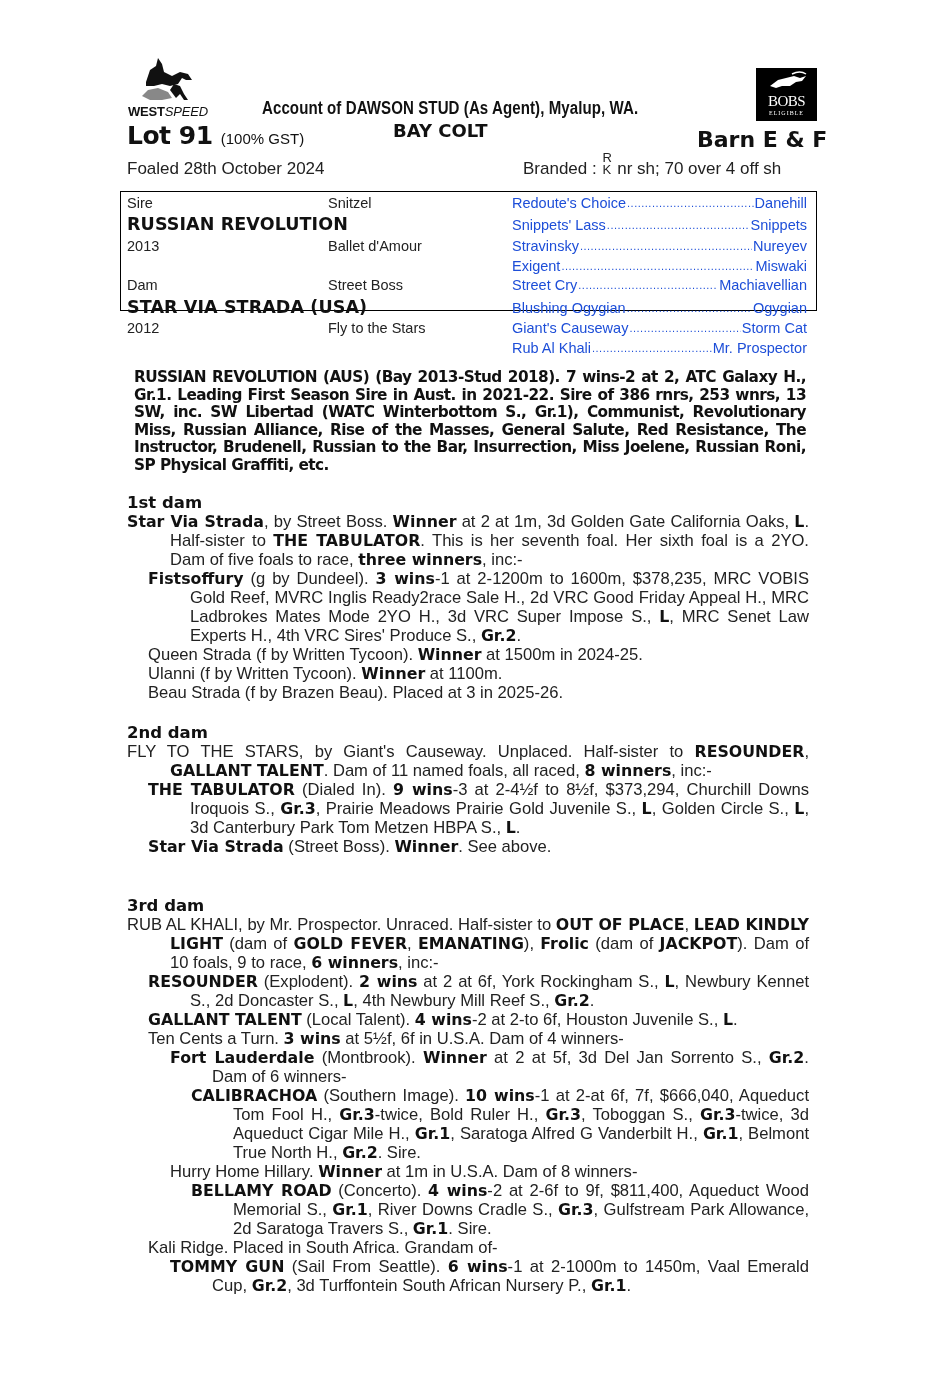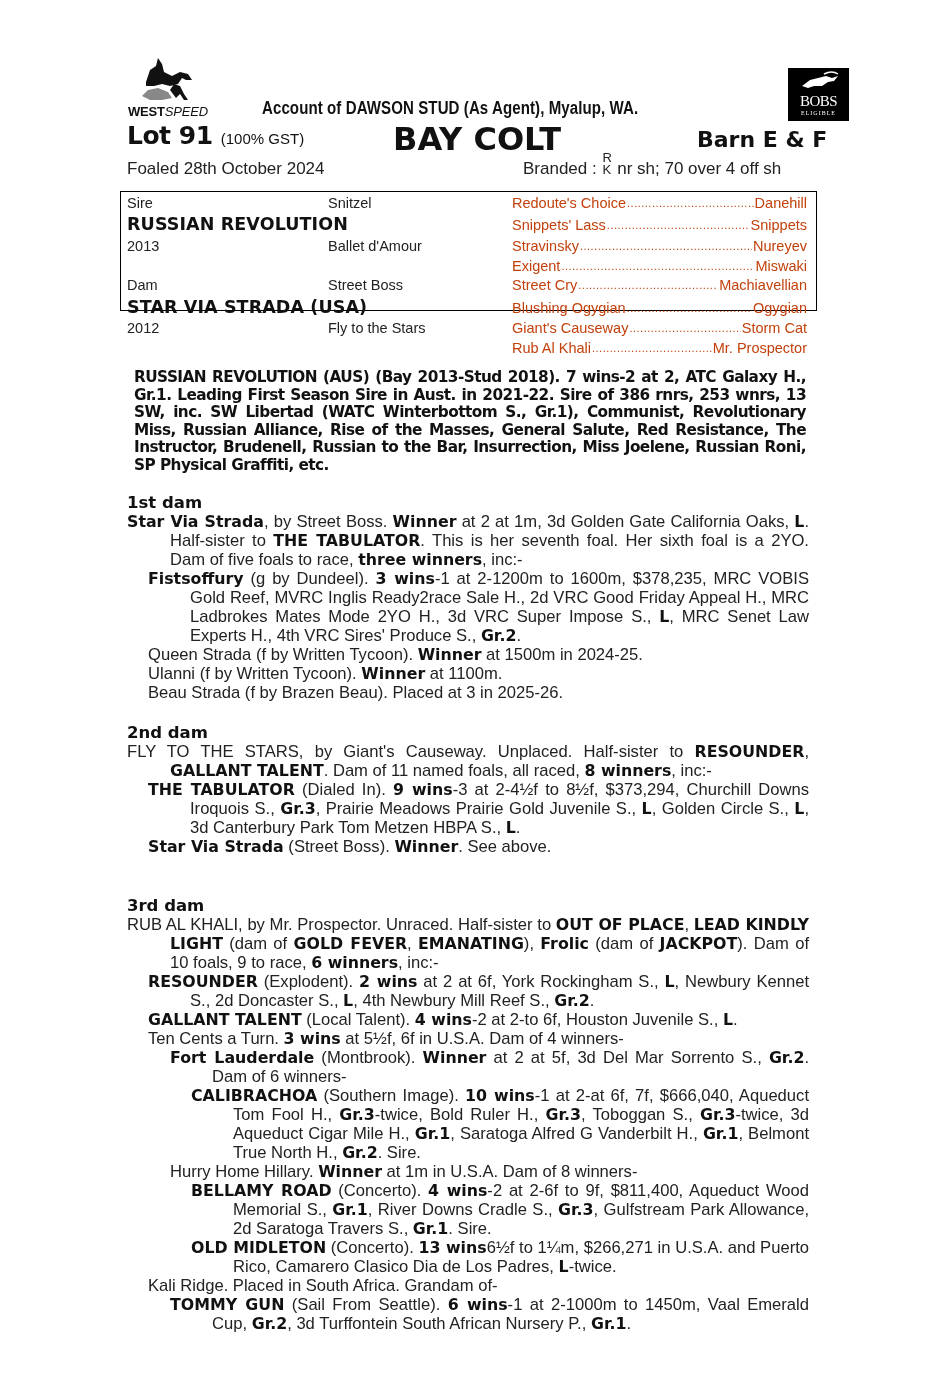"BOBS" .logo-bobs { margin-left: 32px -> none }
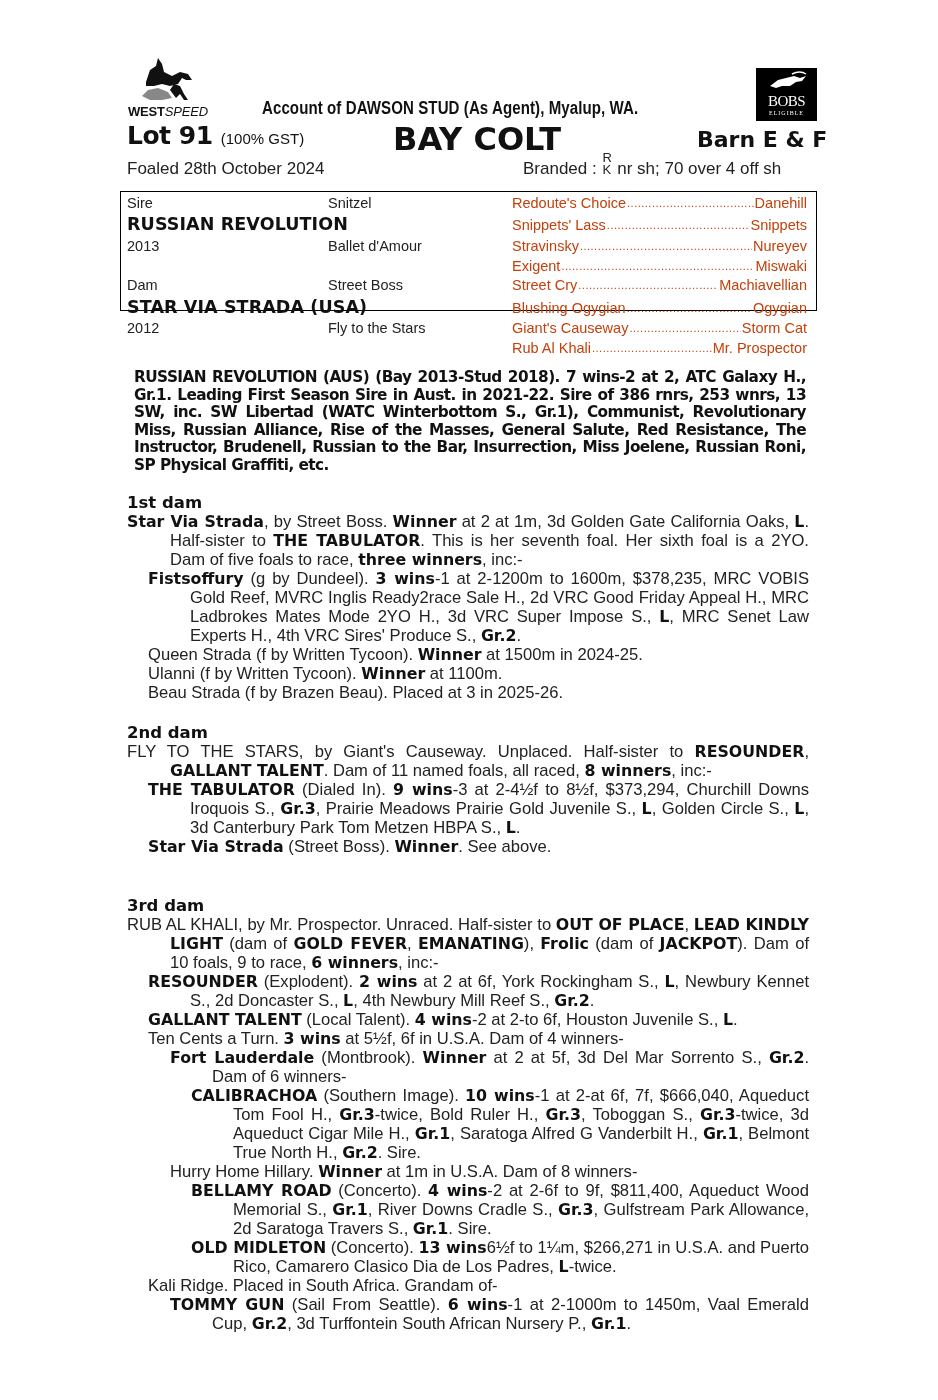"BAY COLT" .colt { font-size: 32px -> 18px }
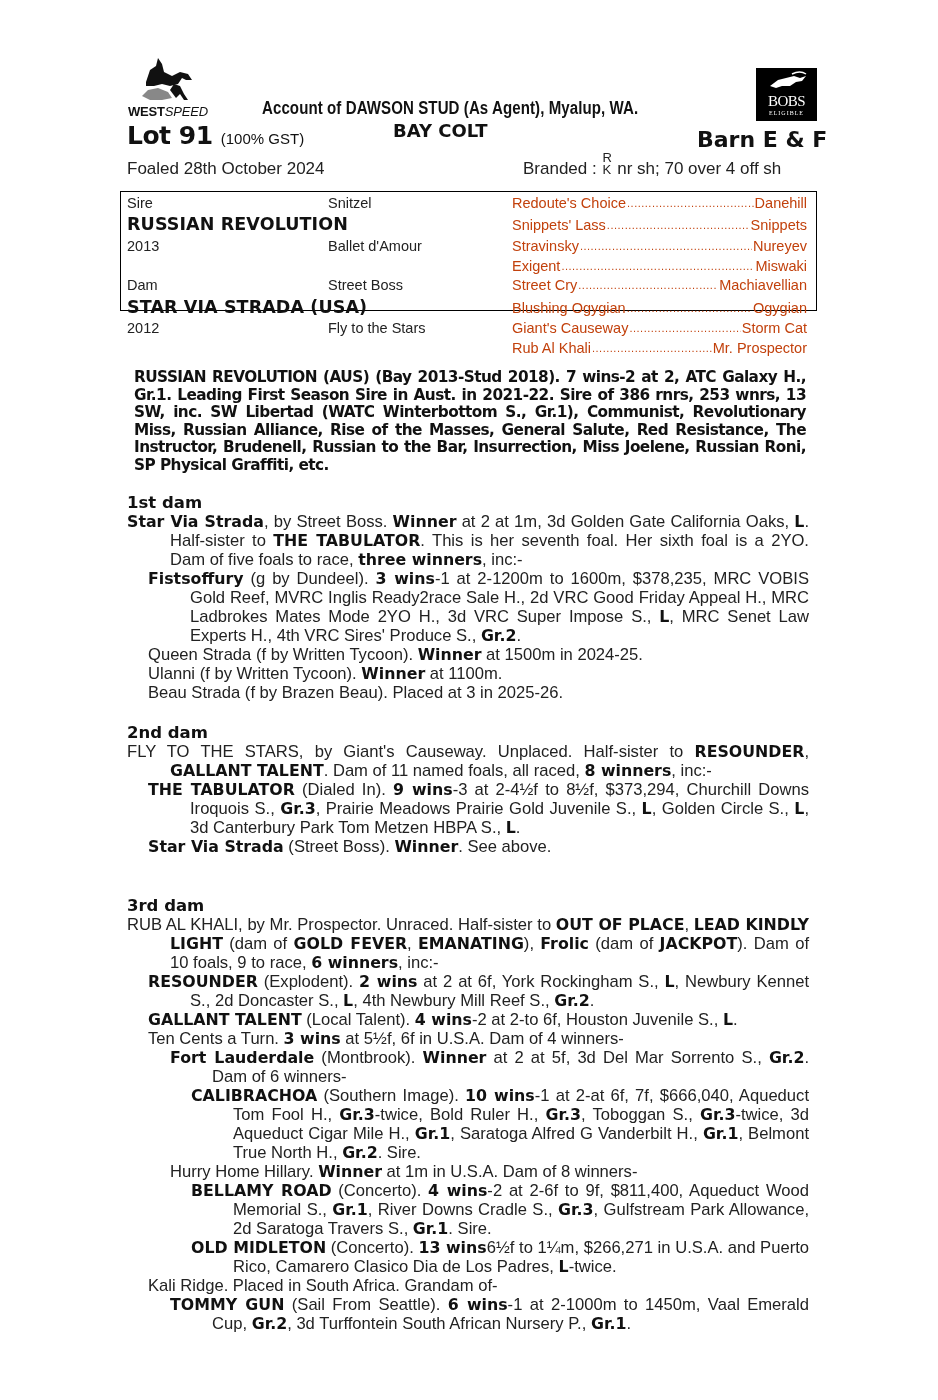"Redoute's Choice" .gp-row { color: #c2410c -> #1d4ed8 }
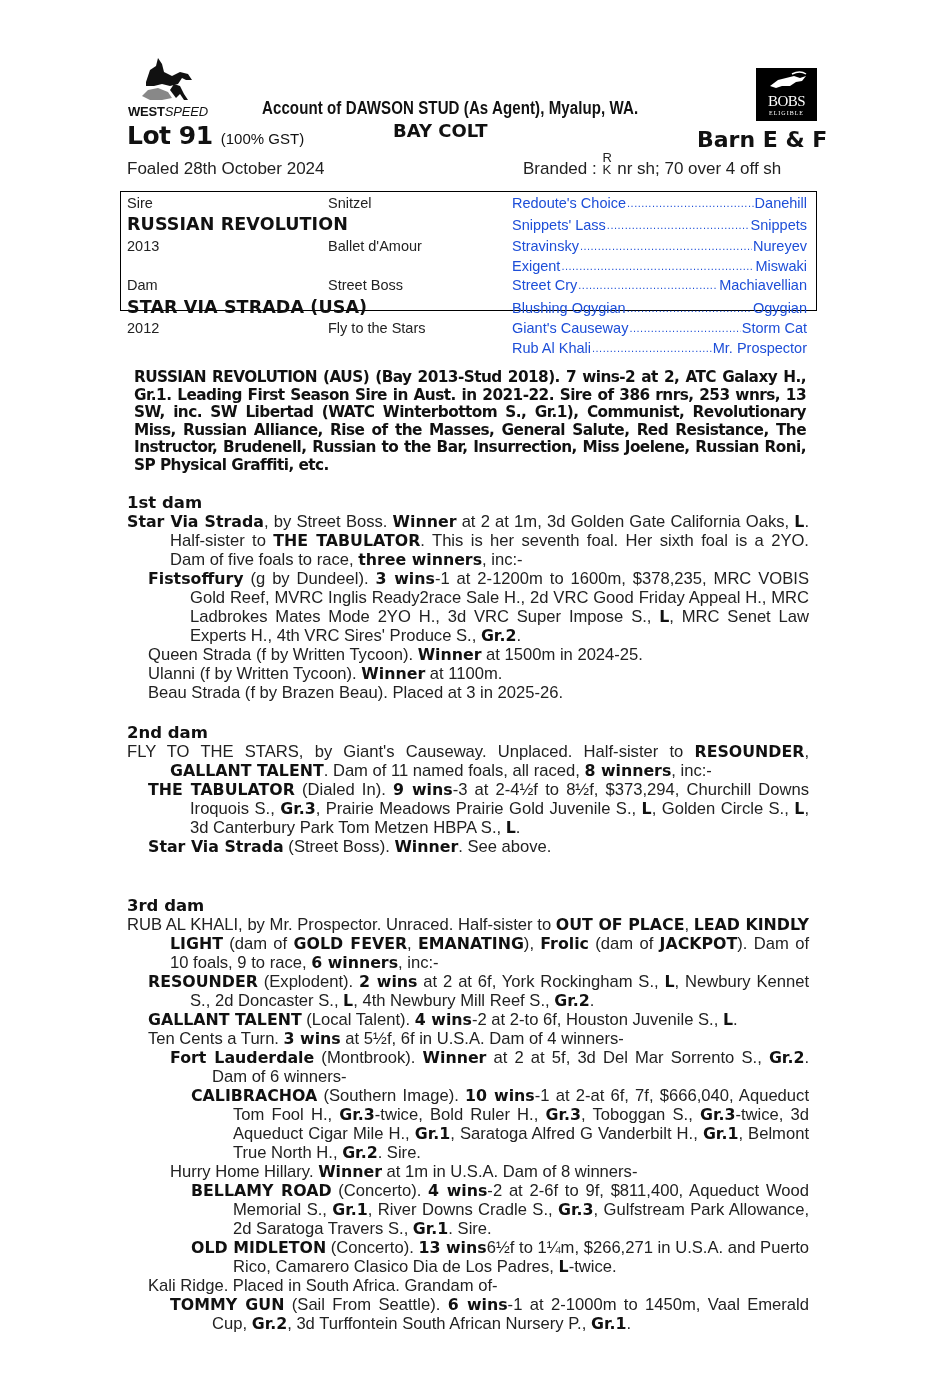"at 2 at 5f, 3d" span { text: Mar -> Jan }
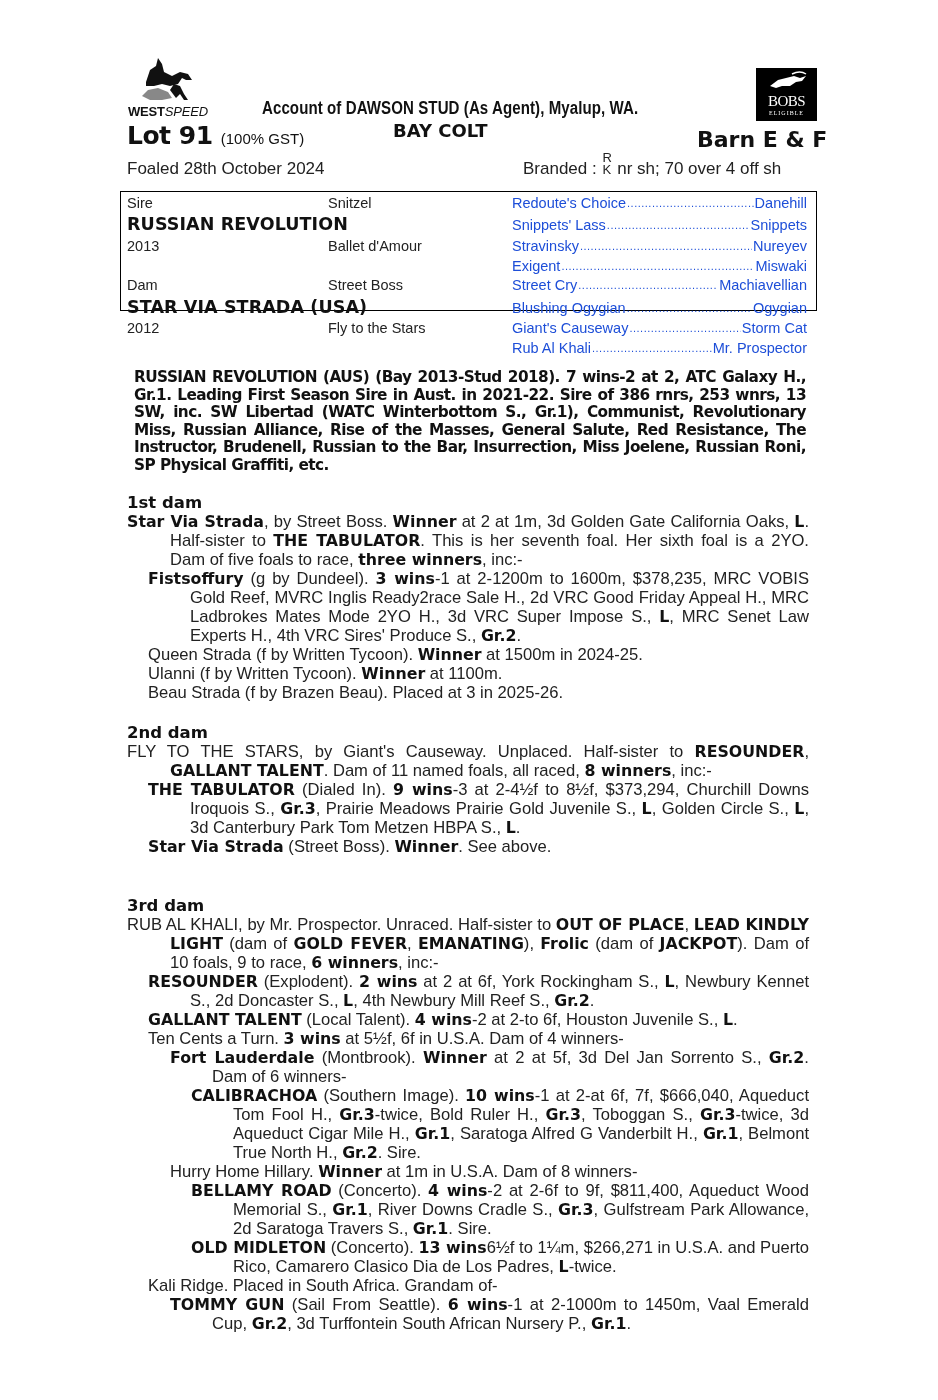"OLD MIDLETON (Concerto). 13 wins6½f" p.hang3 { html: <p><b>OLD MIDLETON</b><span> (Concerto). </span><b>13 wins</b><span>6½f to 1¼m, $266,271 in U.S.A. and Puerto Rico, Camarero Clasico Dia de Los Padres, </span><b>L</b><span>-twice.</span></p> -> none }
